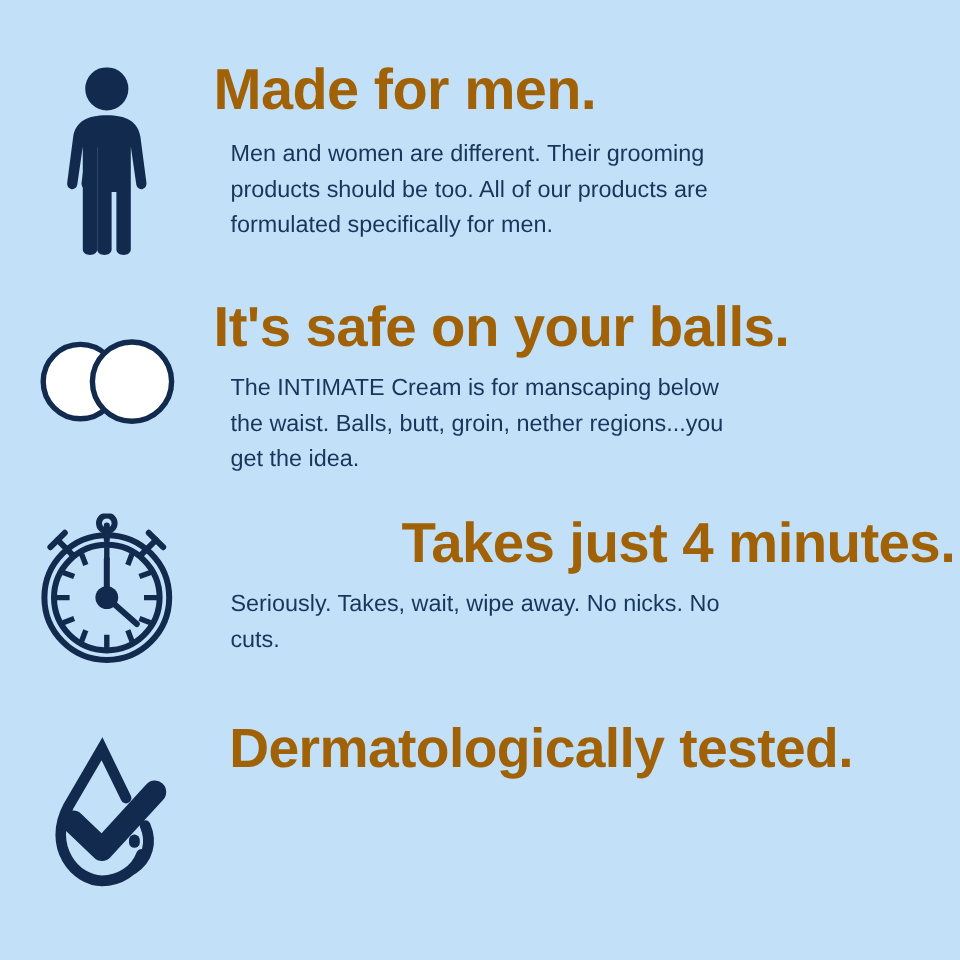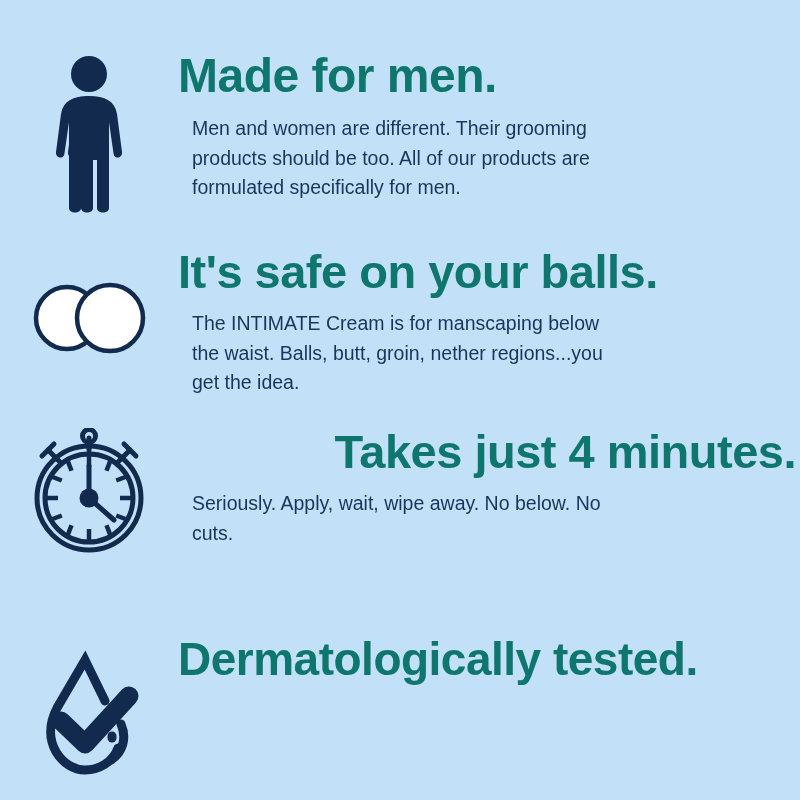"Made for men." .headline { color: #0f766e -> #a16207 }
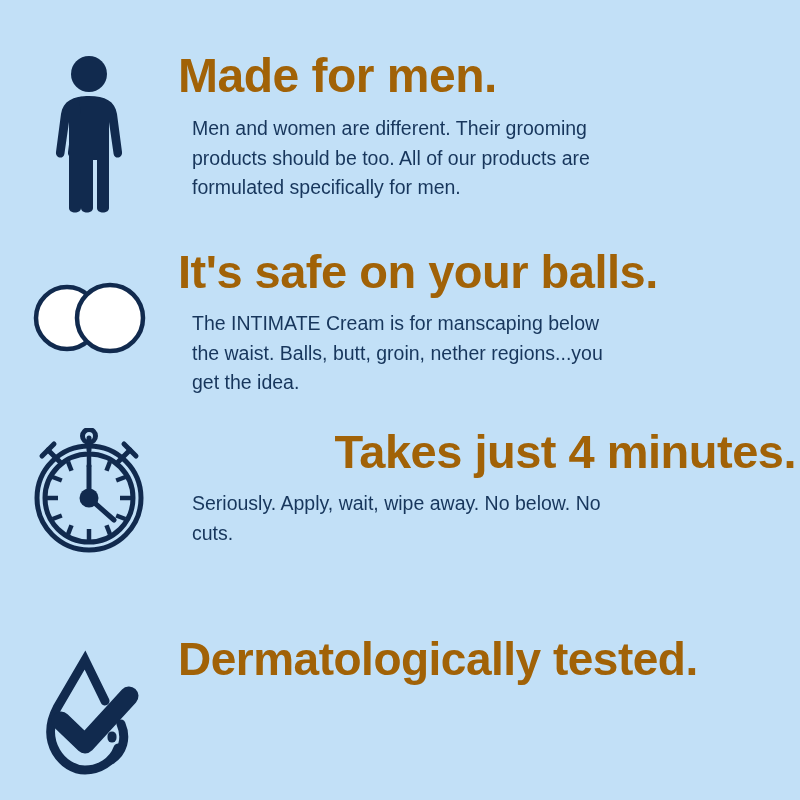"Seriously. Apply, wait, wipe away." p.body-text { text: Apply, wait, wipe away. No below -> Takes, wait, wipe away. No nicks }
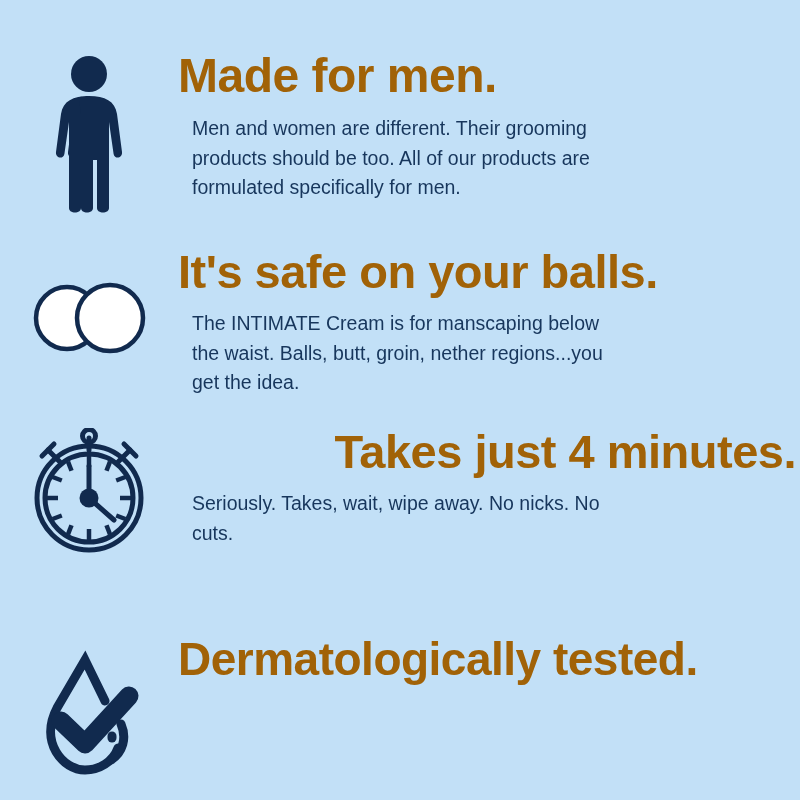"Dermatologically tested." #row-derm-tested { gap: none -> 13px; top: 636px -> 600px }
